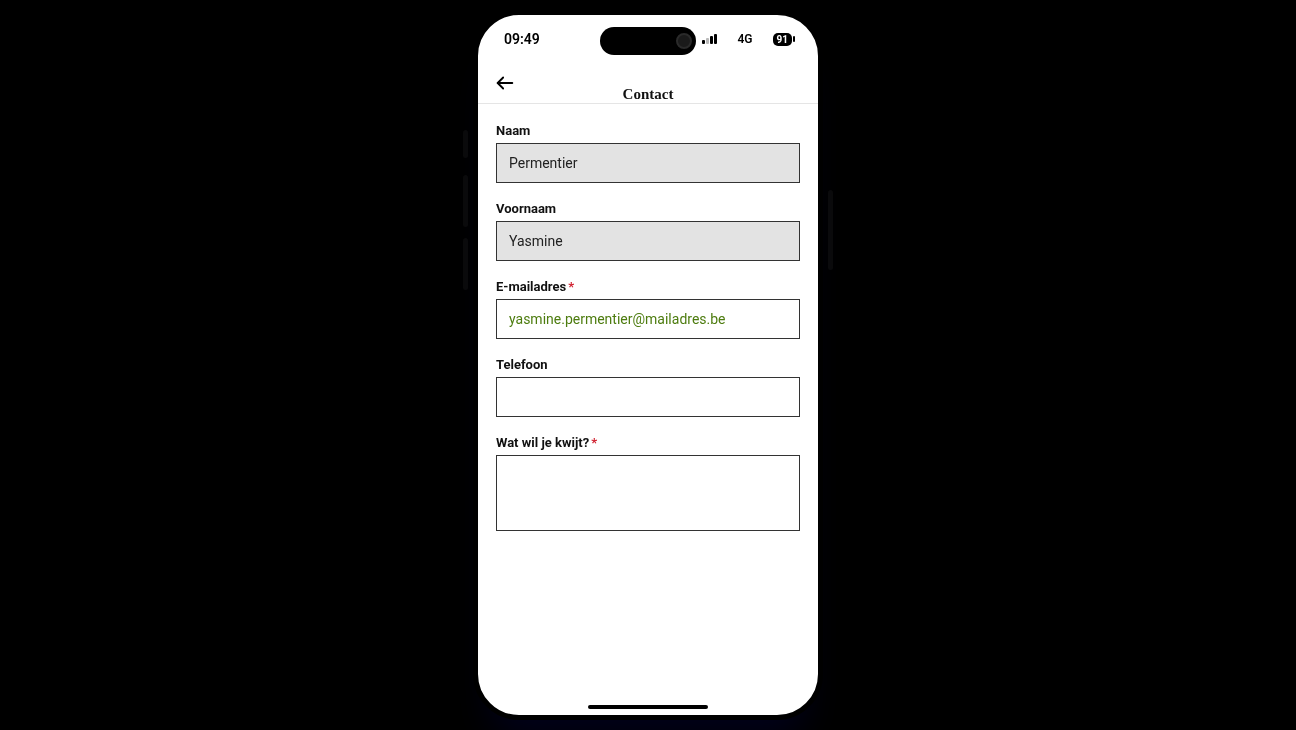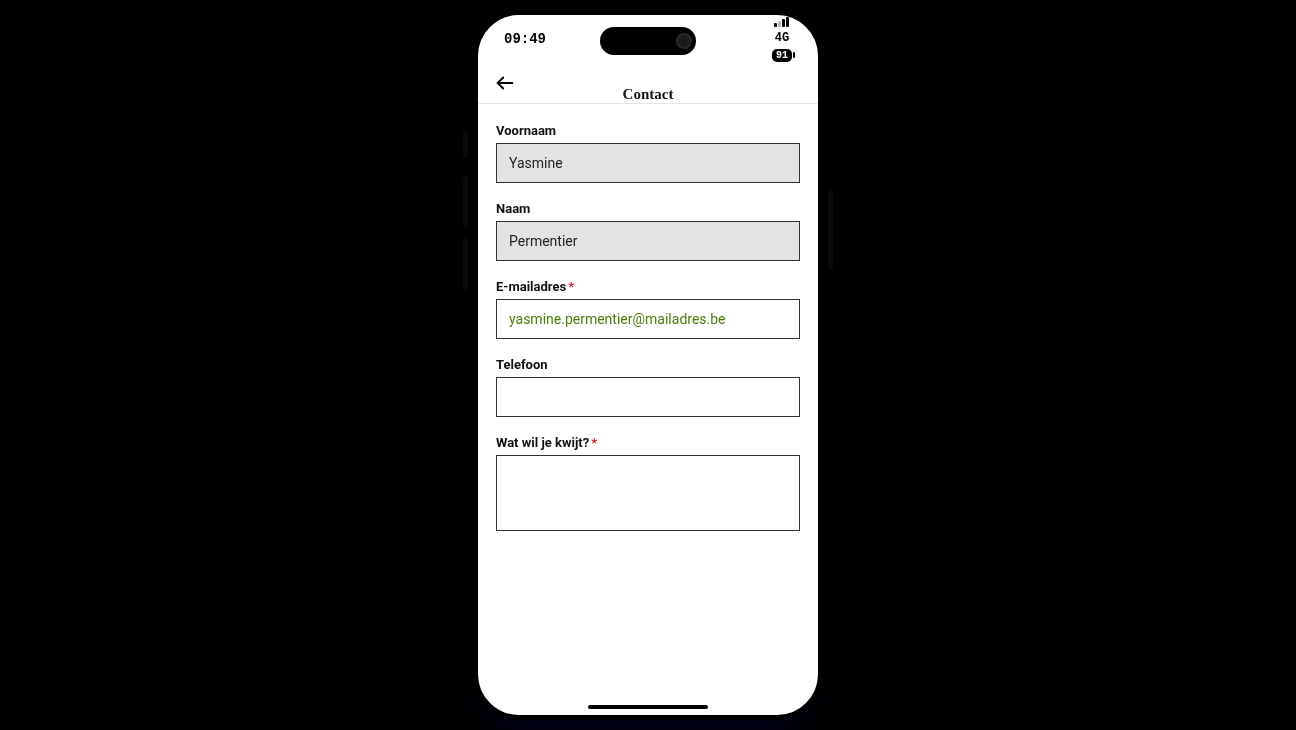"09:49" .status { font-family: Liberation Mono, monospace -> none }
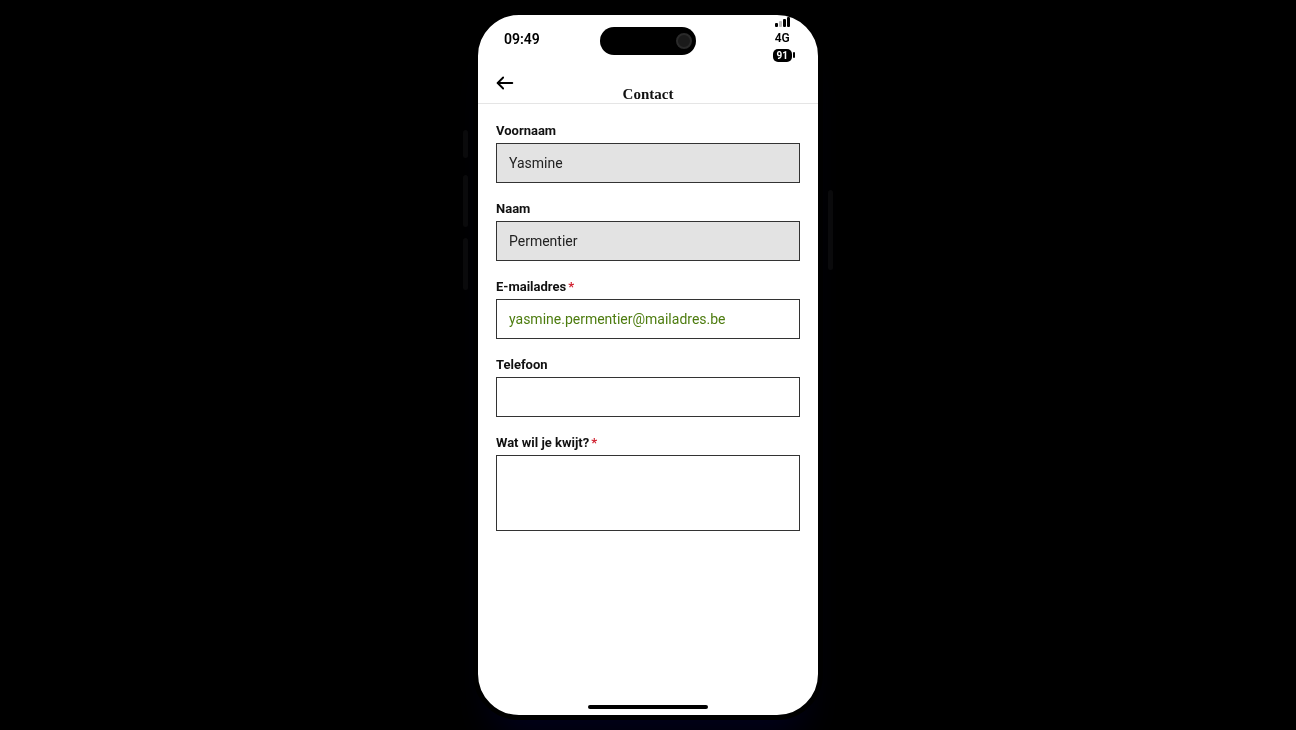"4G" .status .right { flex-direction: column -> none; gap: 4px -> 20px }
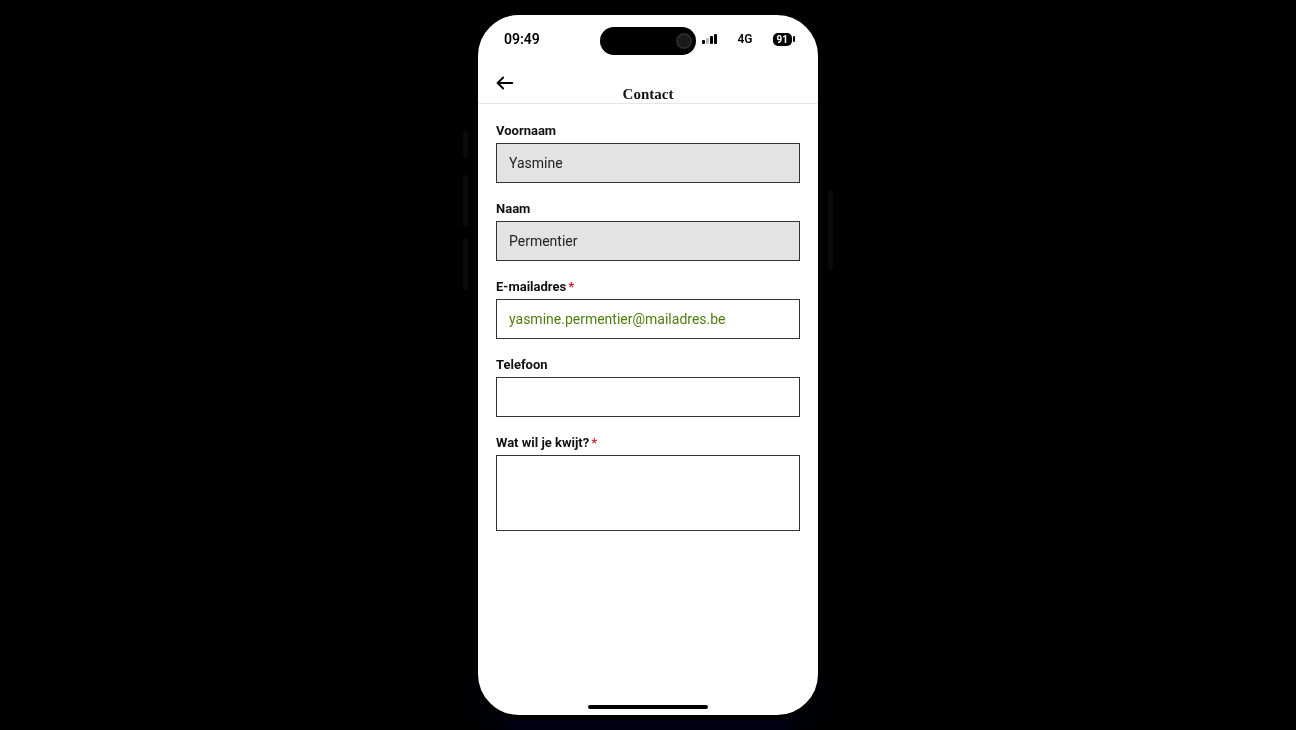"Voornaam" div.field { order: before "Naam" -> after "Naam" }
